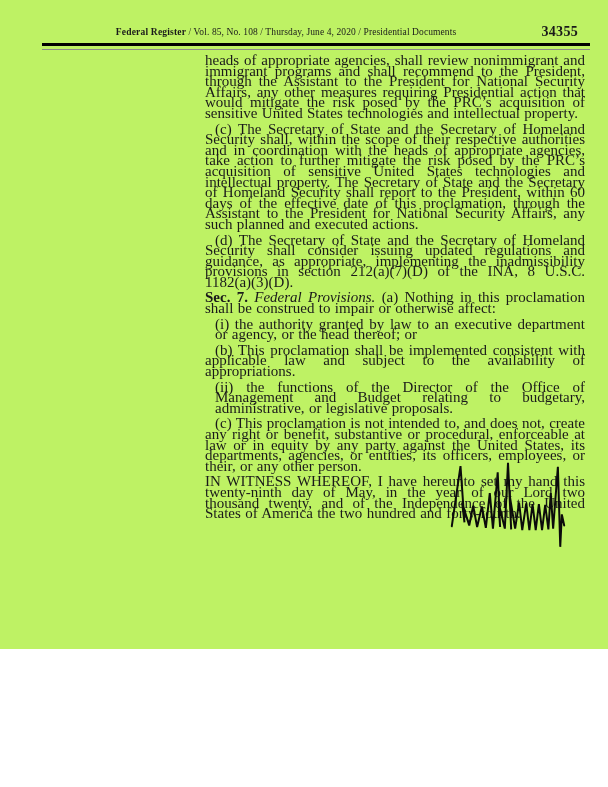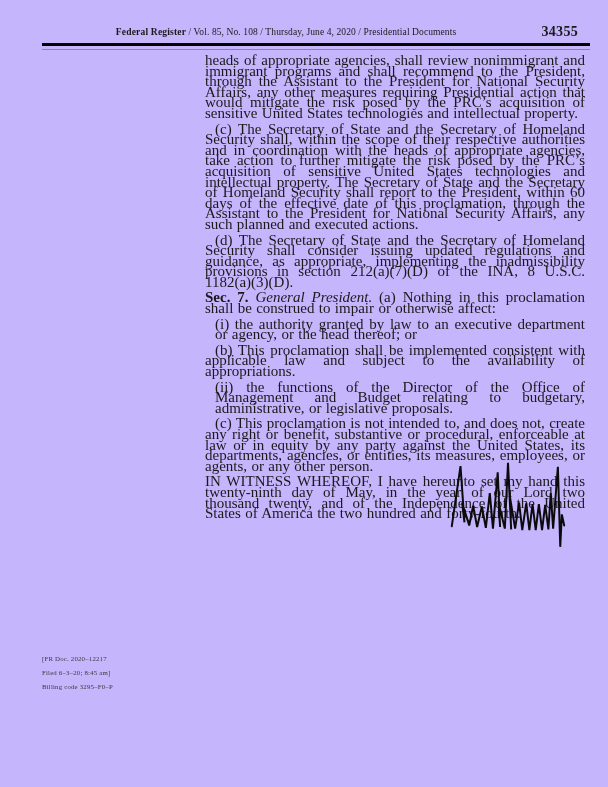"Federal Register / Vol. 85," .page { background: #c4b5fd -> #bef264; height: 787px -> 649px }
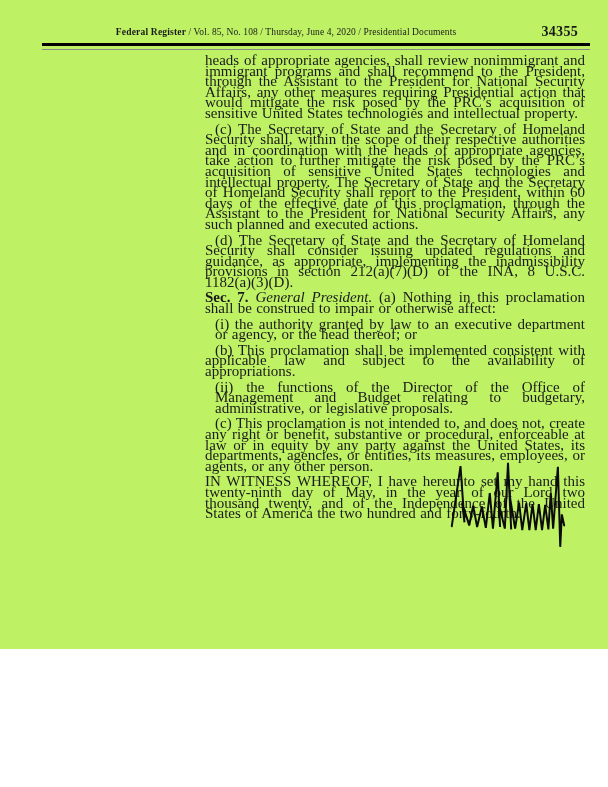"General President." span.sec-title { text: General President -> Federal Provisions }
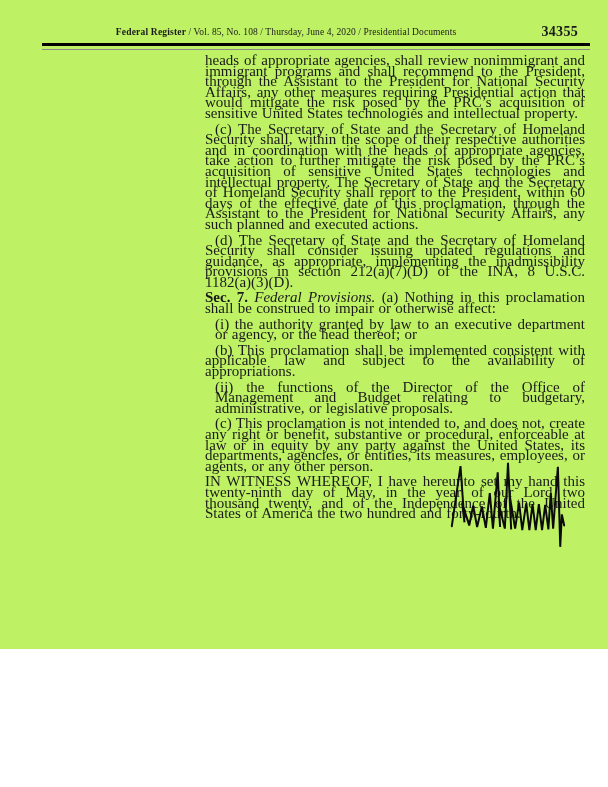"(c) This proclamation is not" p.para { text: measures, employees, or agents -> officers, employees, or their }
